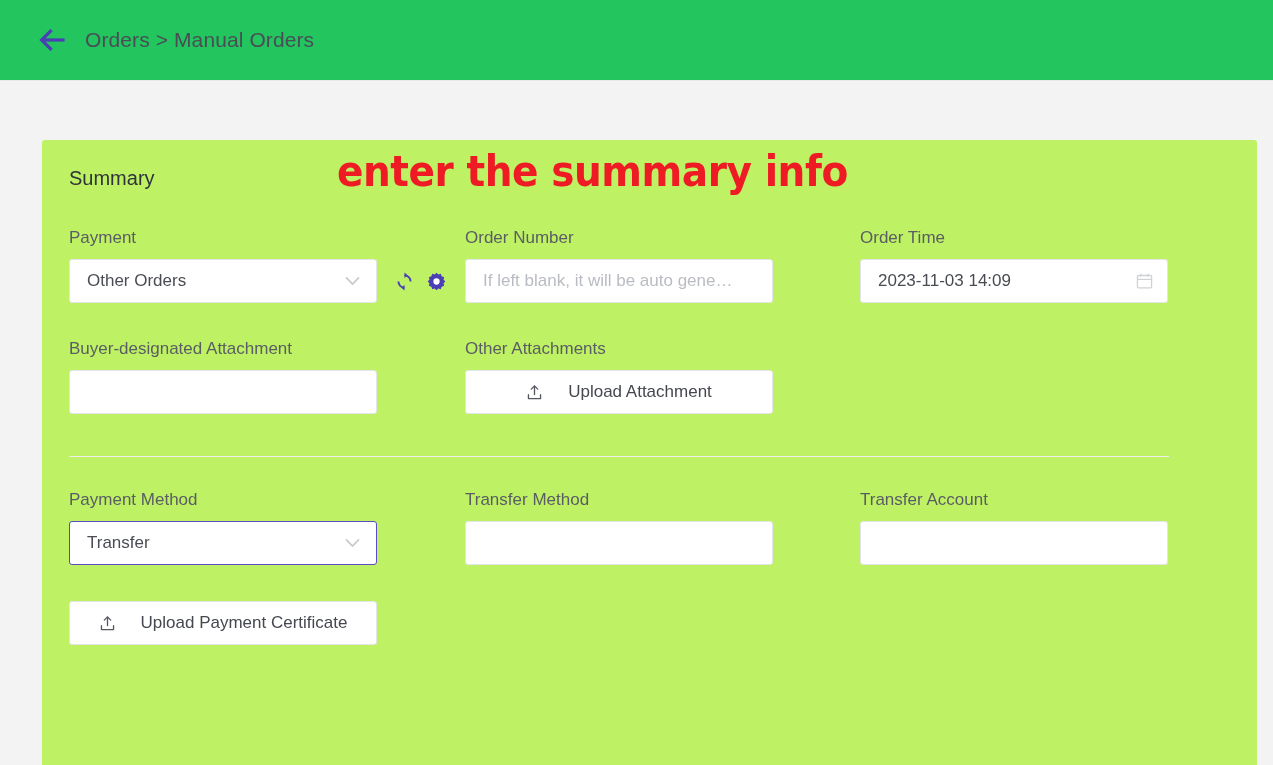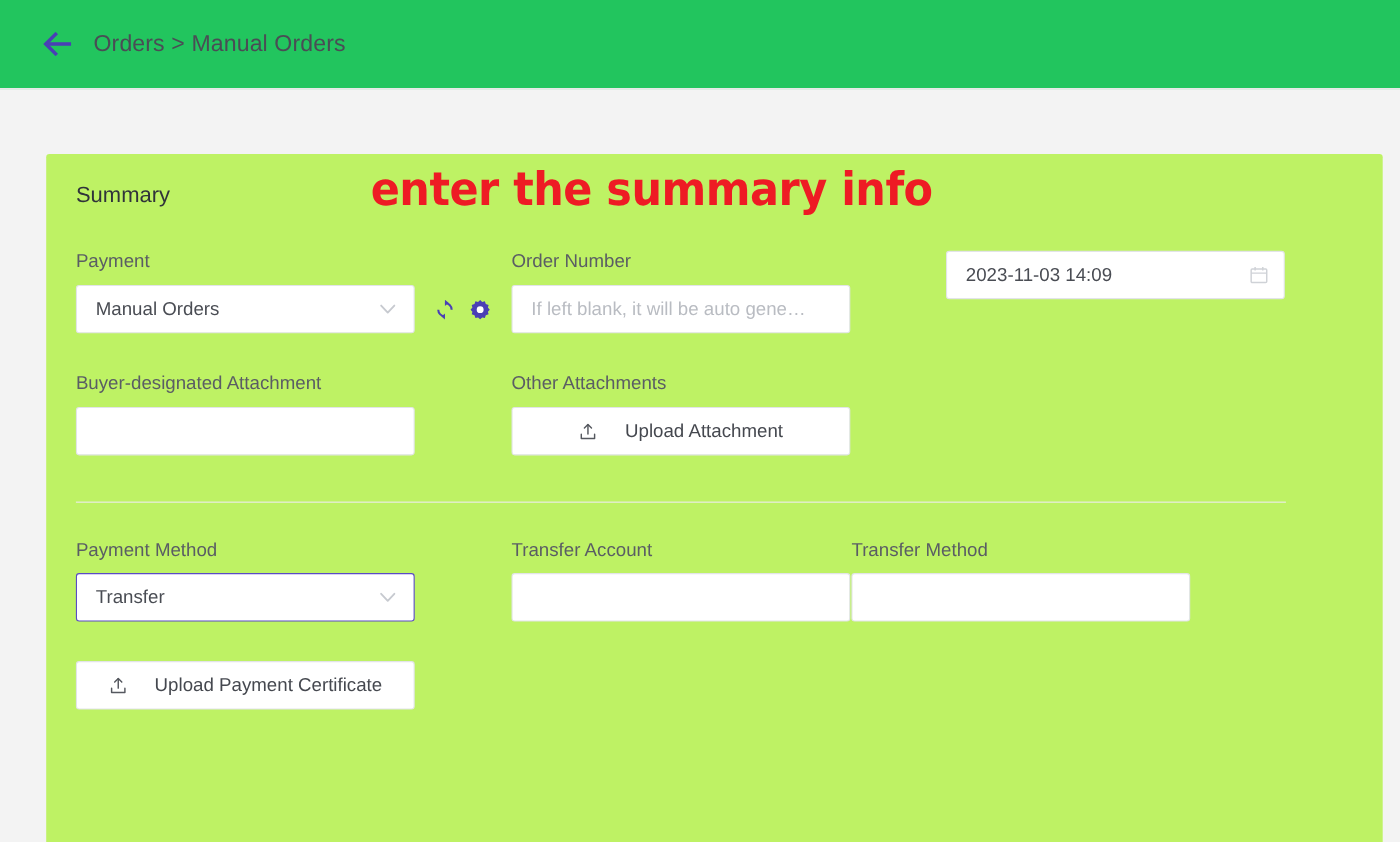"Order Time" div.field-label { html: none -> <div>Order Time</div> }
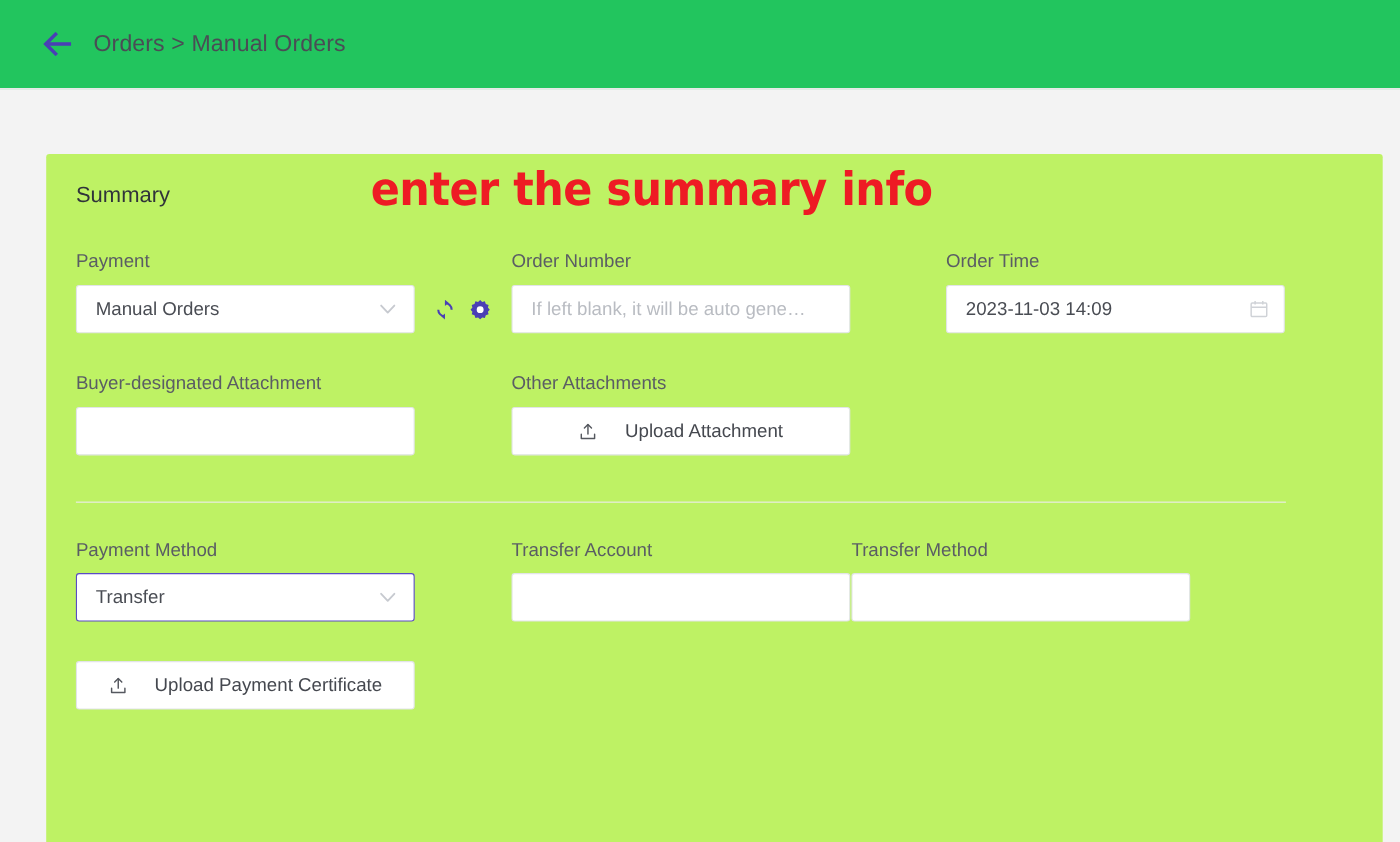"Manual Orders" span.value { text: Manual -> Other }
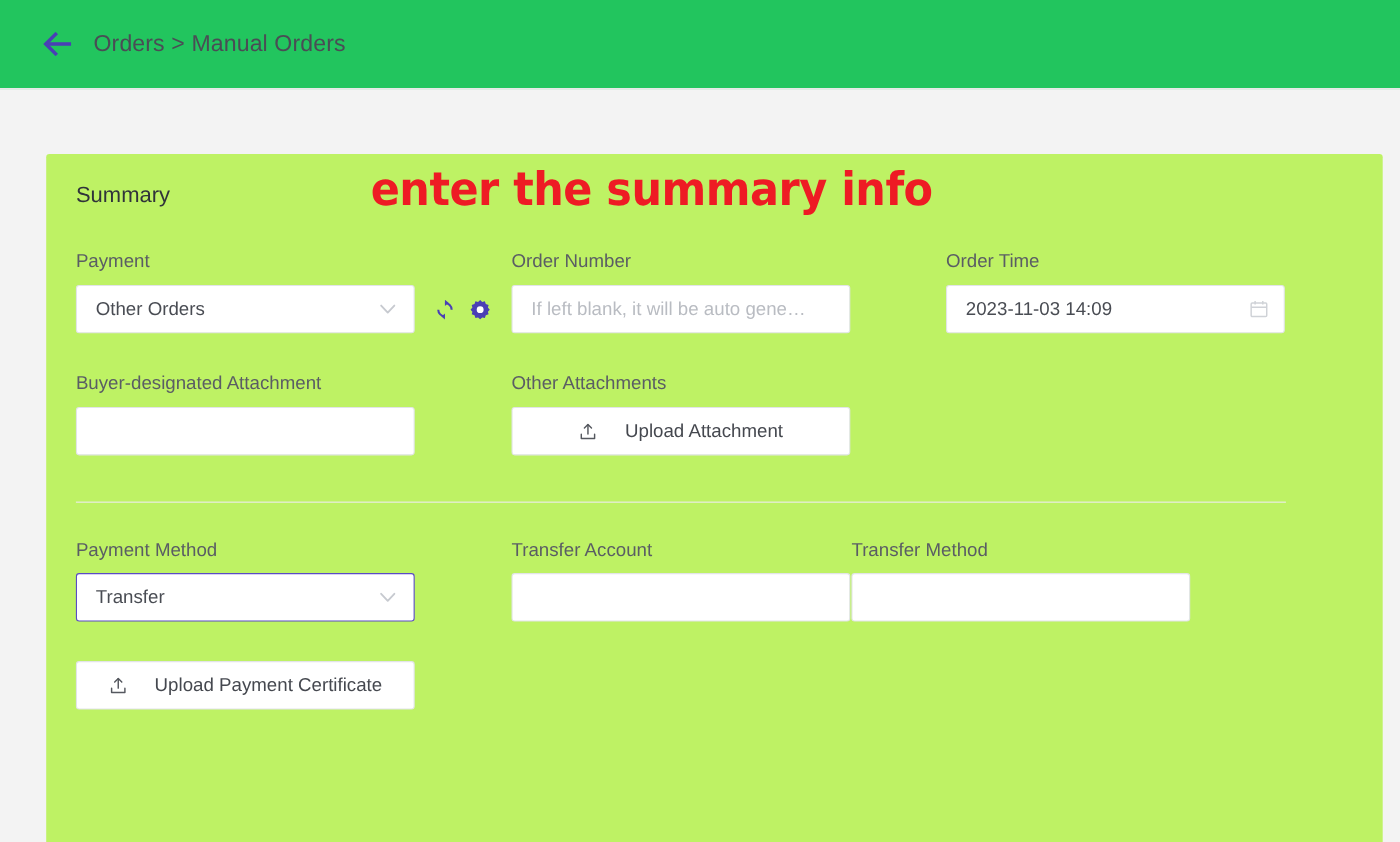"Transfer Account" div.col { order: before "Transfer Method" -> after "Transfer Method" }
